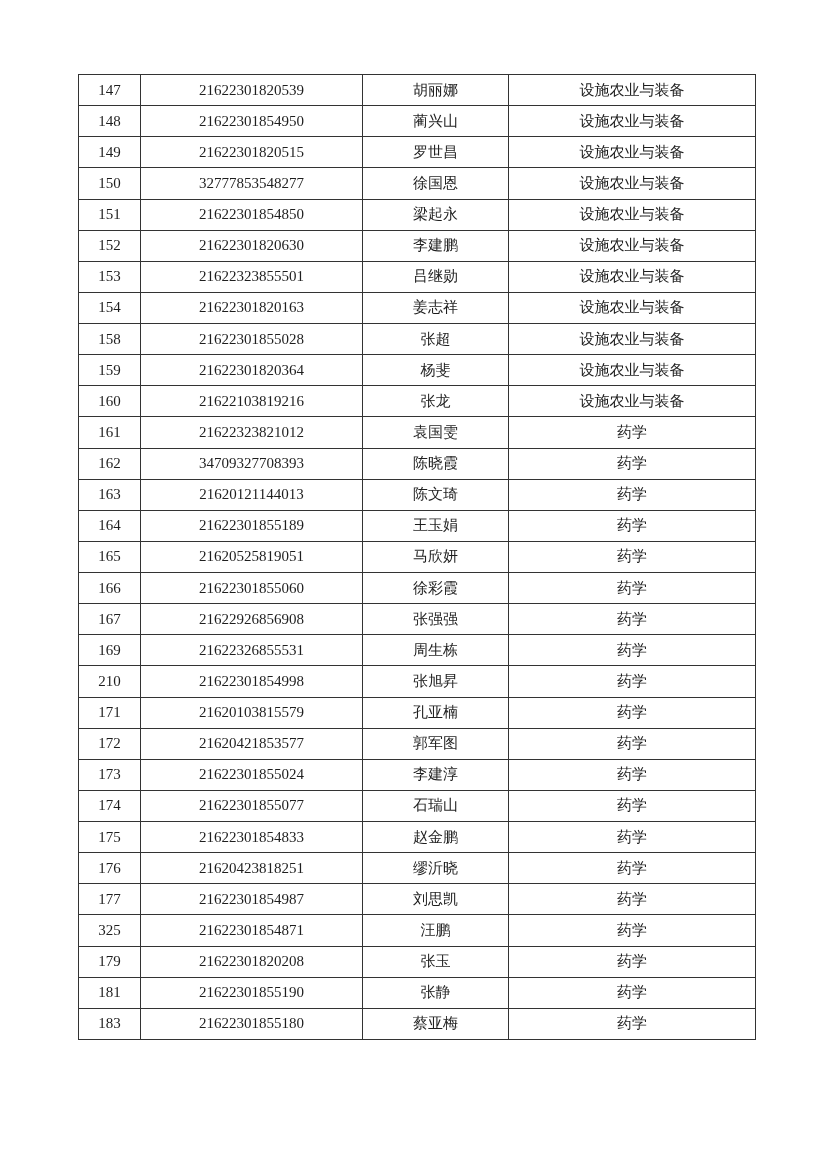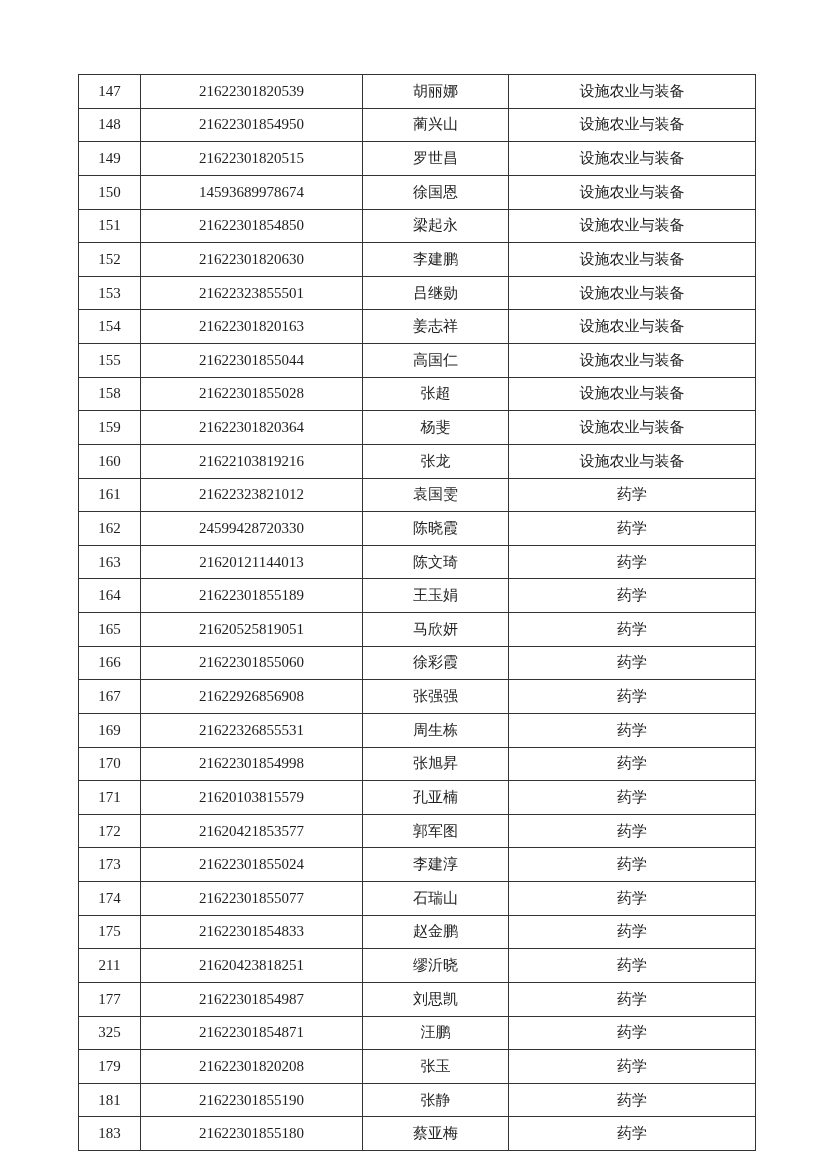"147" table.roster { height: 1077px -> 966px }
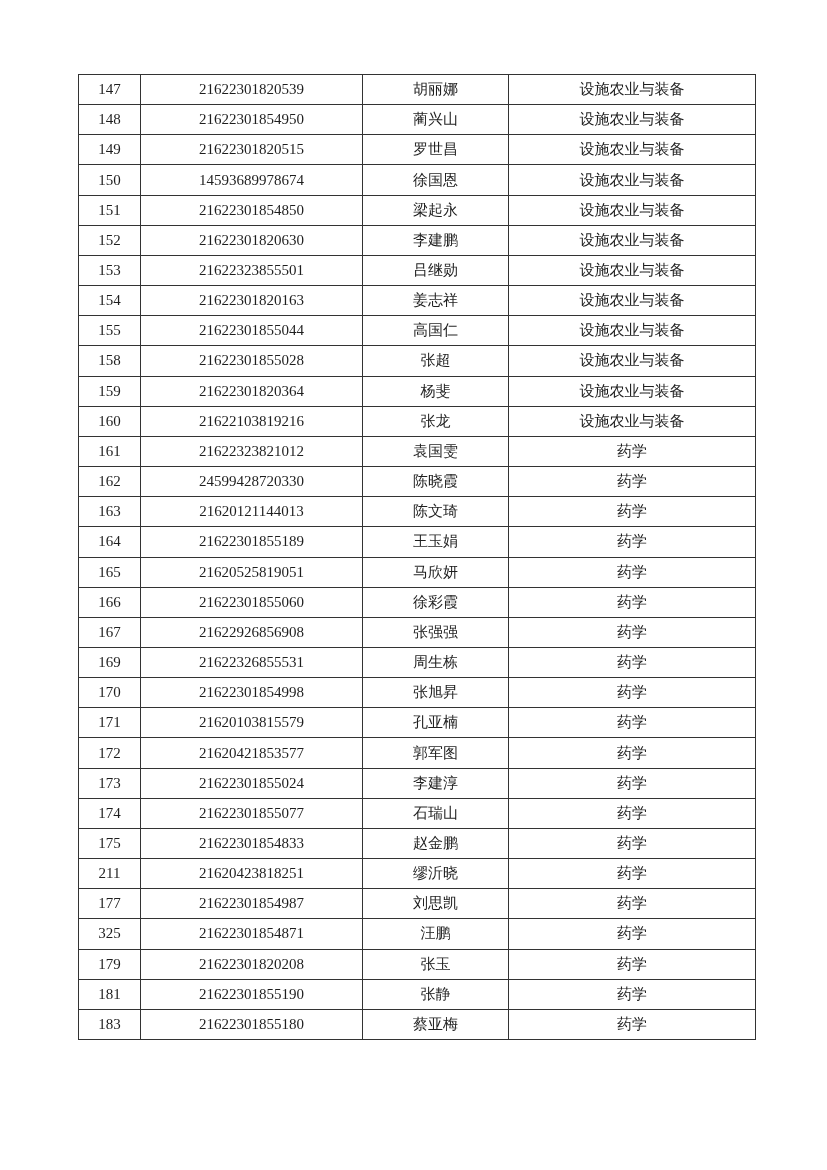"14593689978674" td { text: 14593689978674 -> 32777853548277 }
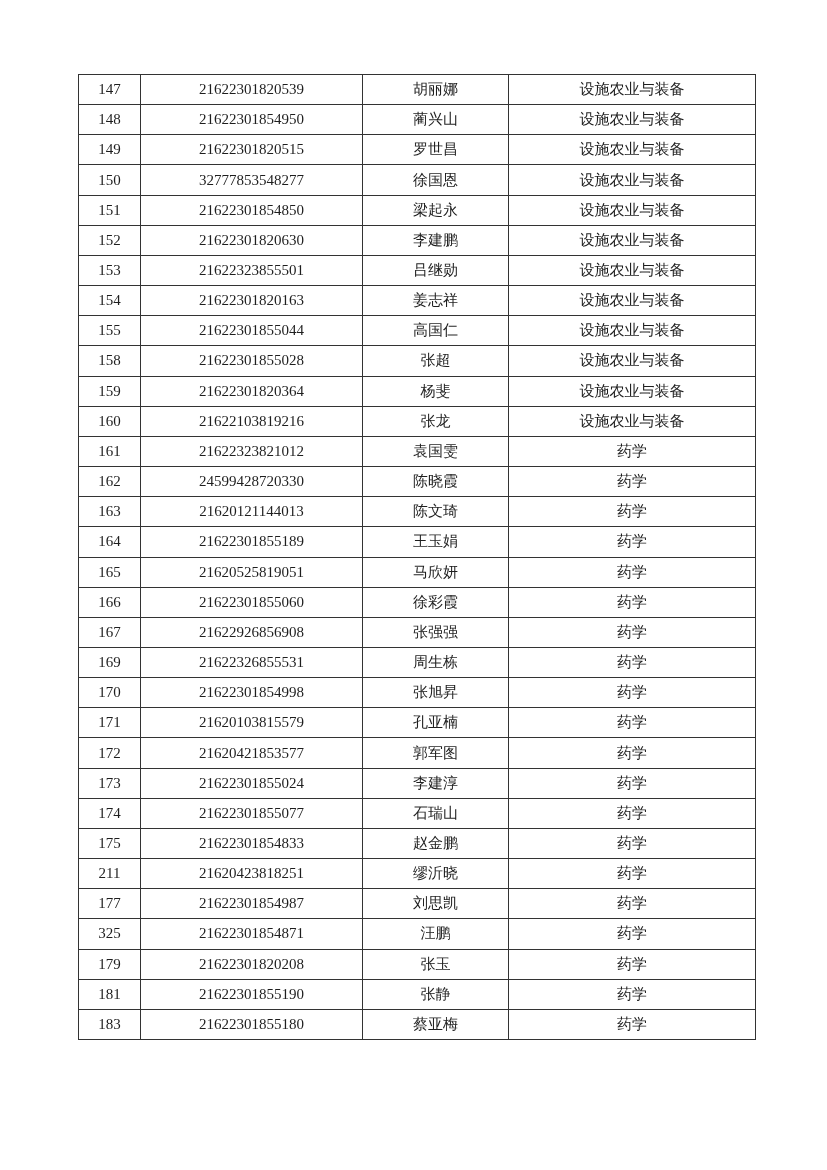"155" tr { html: <tr> <td>155</td> <td>21622301855044</td> <td>高国仁</td> <td>设施农业与装备</td> </tr> -> none }
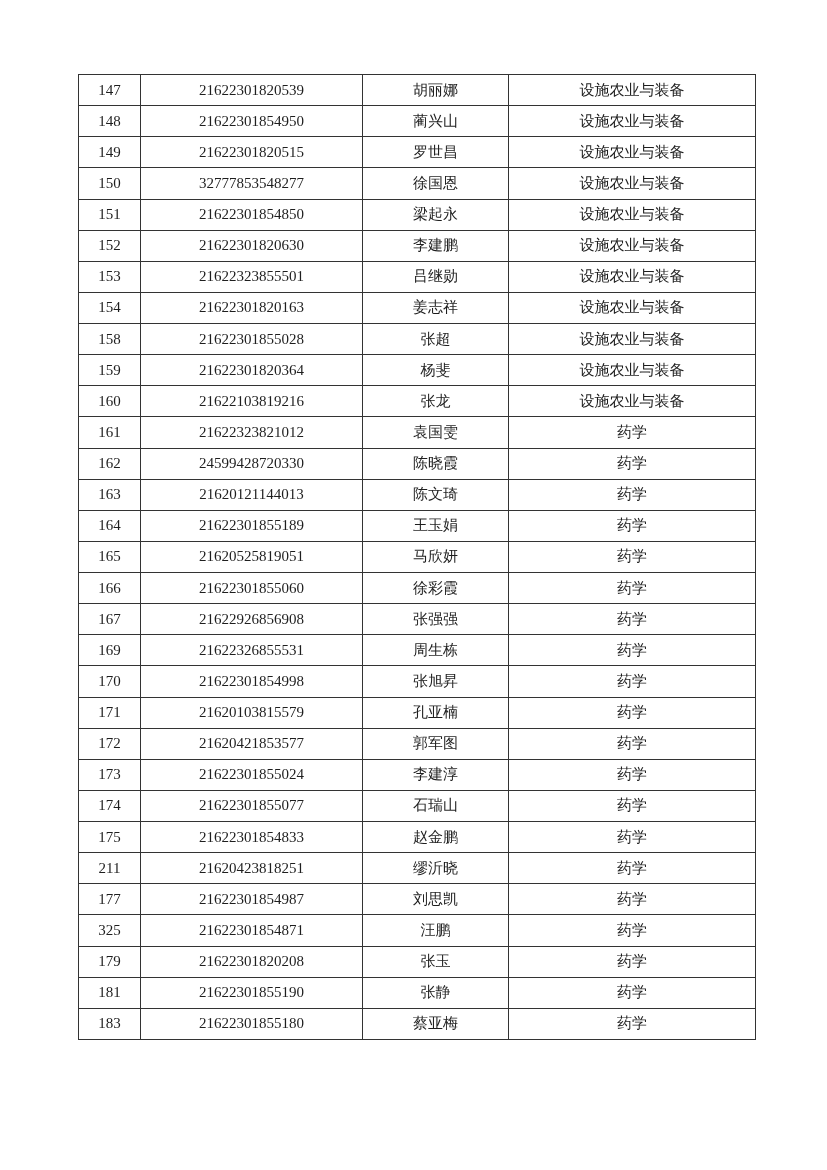"24599428720330" td { text: 24599428720330 -> 34709327708393 }
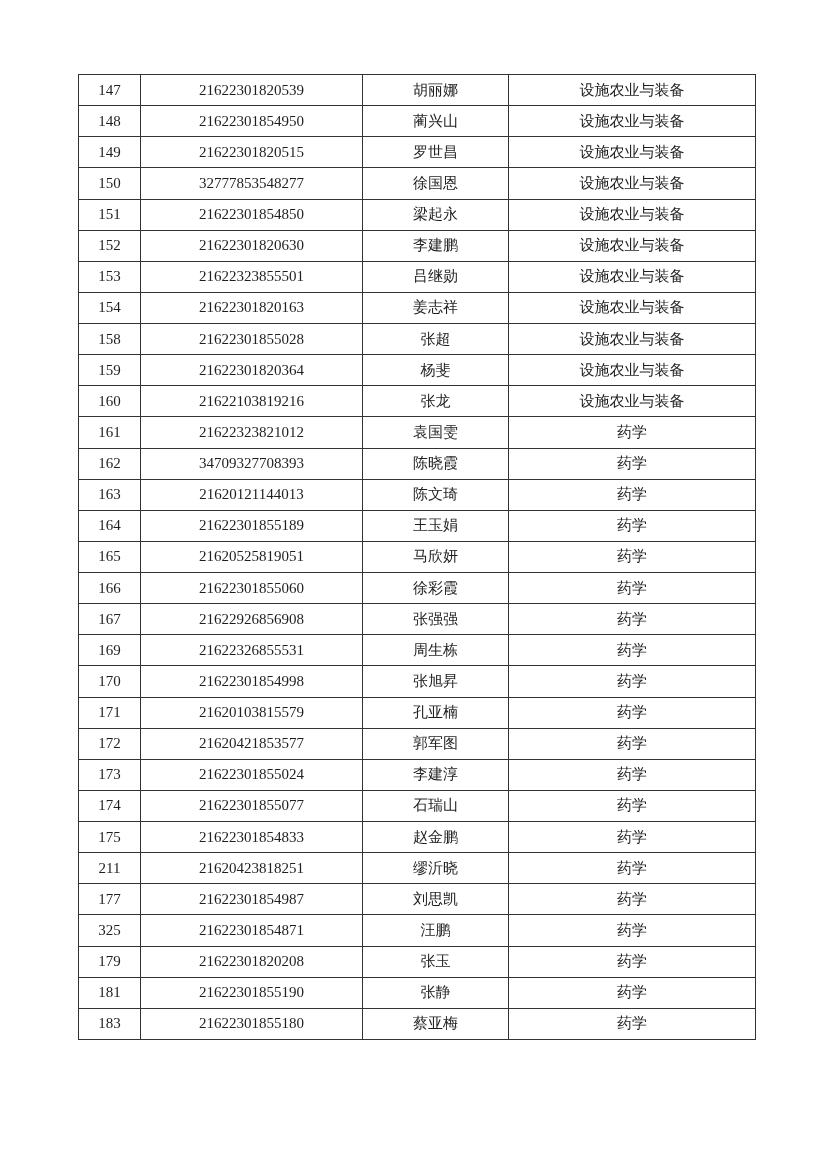"170" td { text: 170 -> 210 }
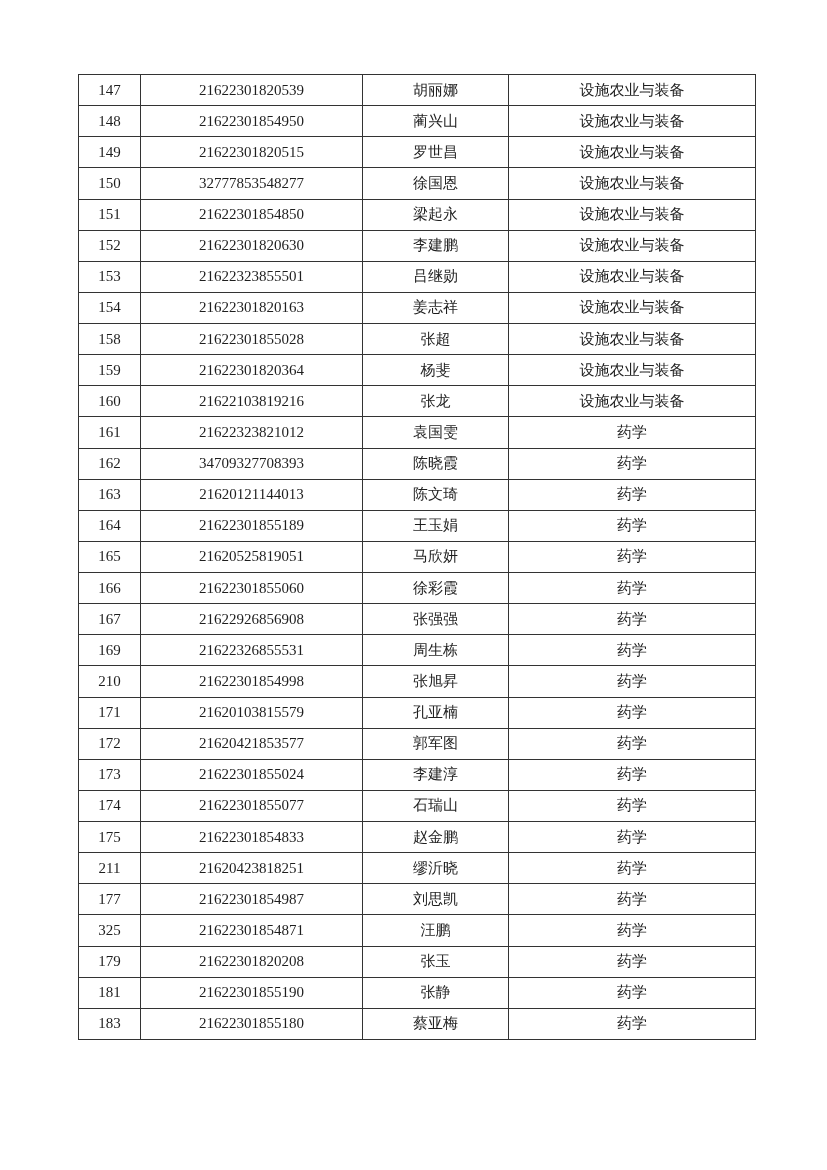"211" td { text: 211 -> 176 }
